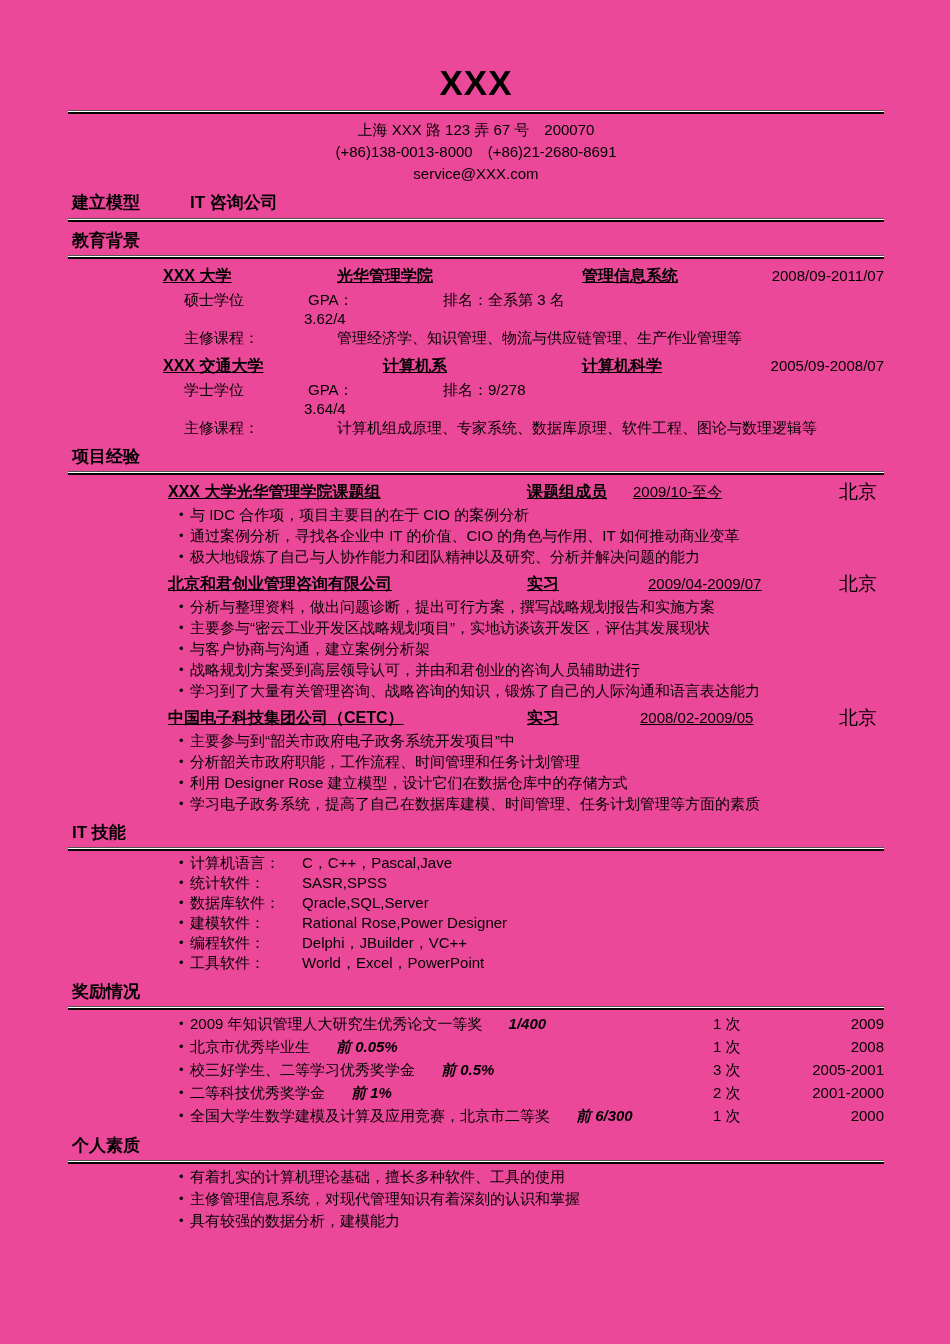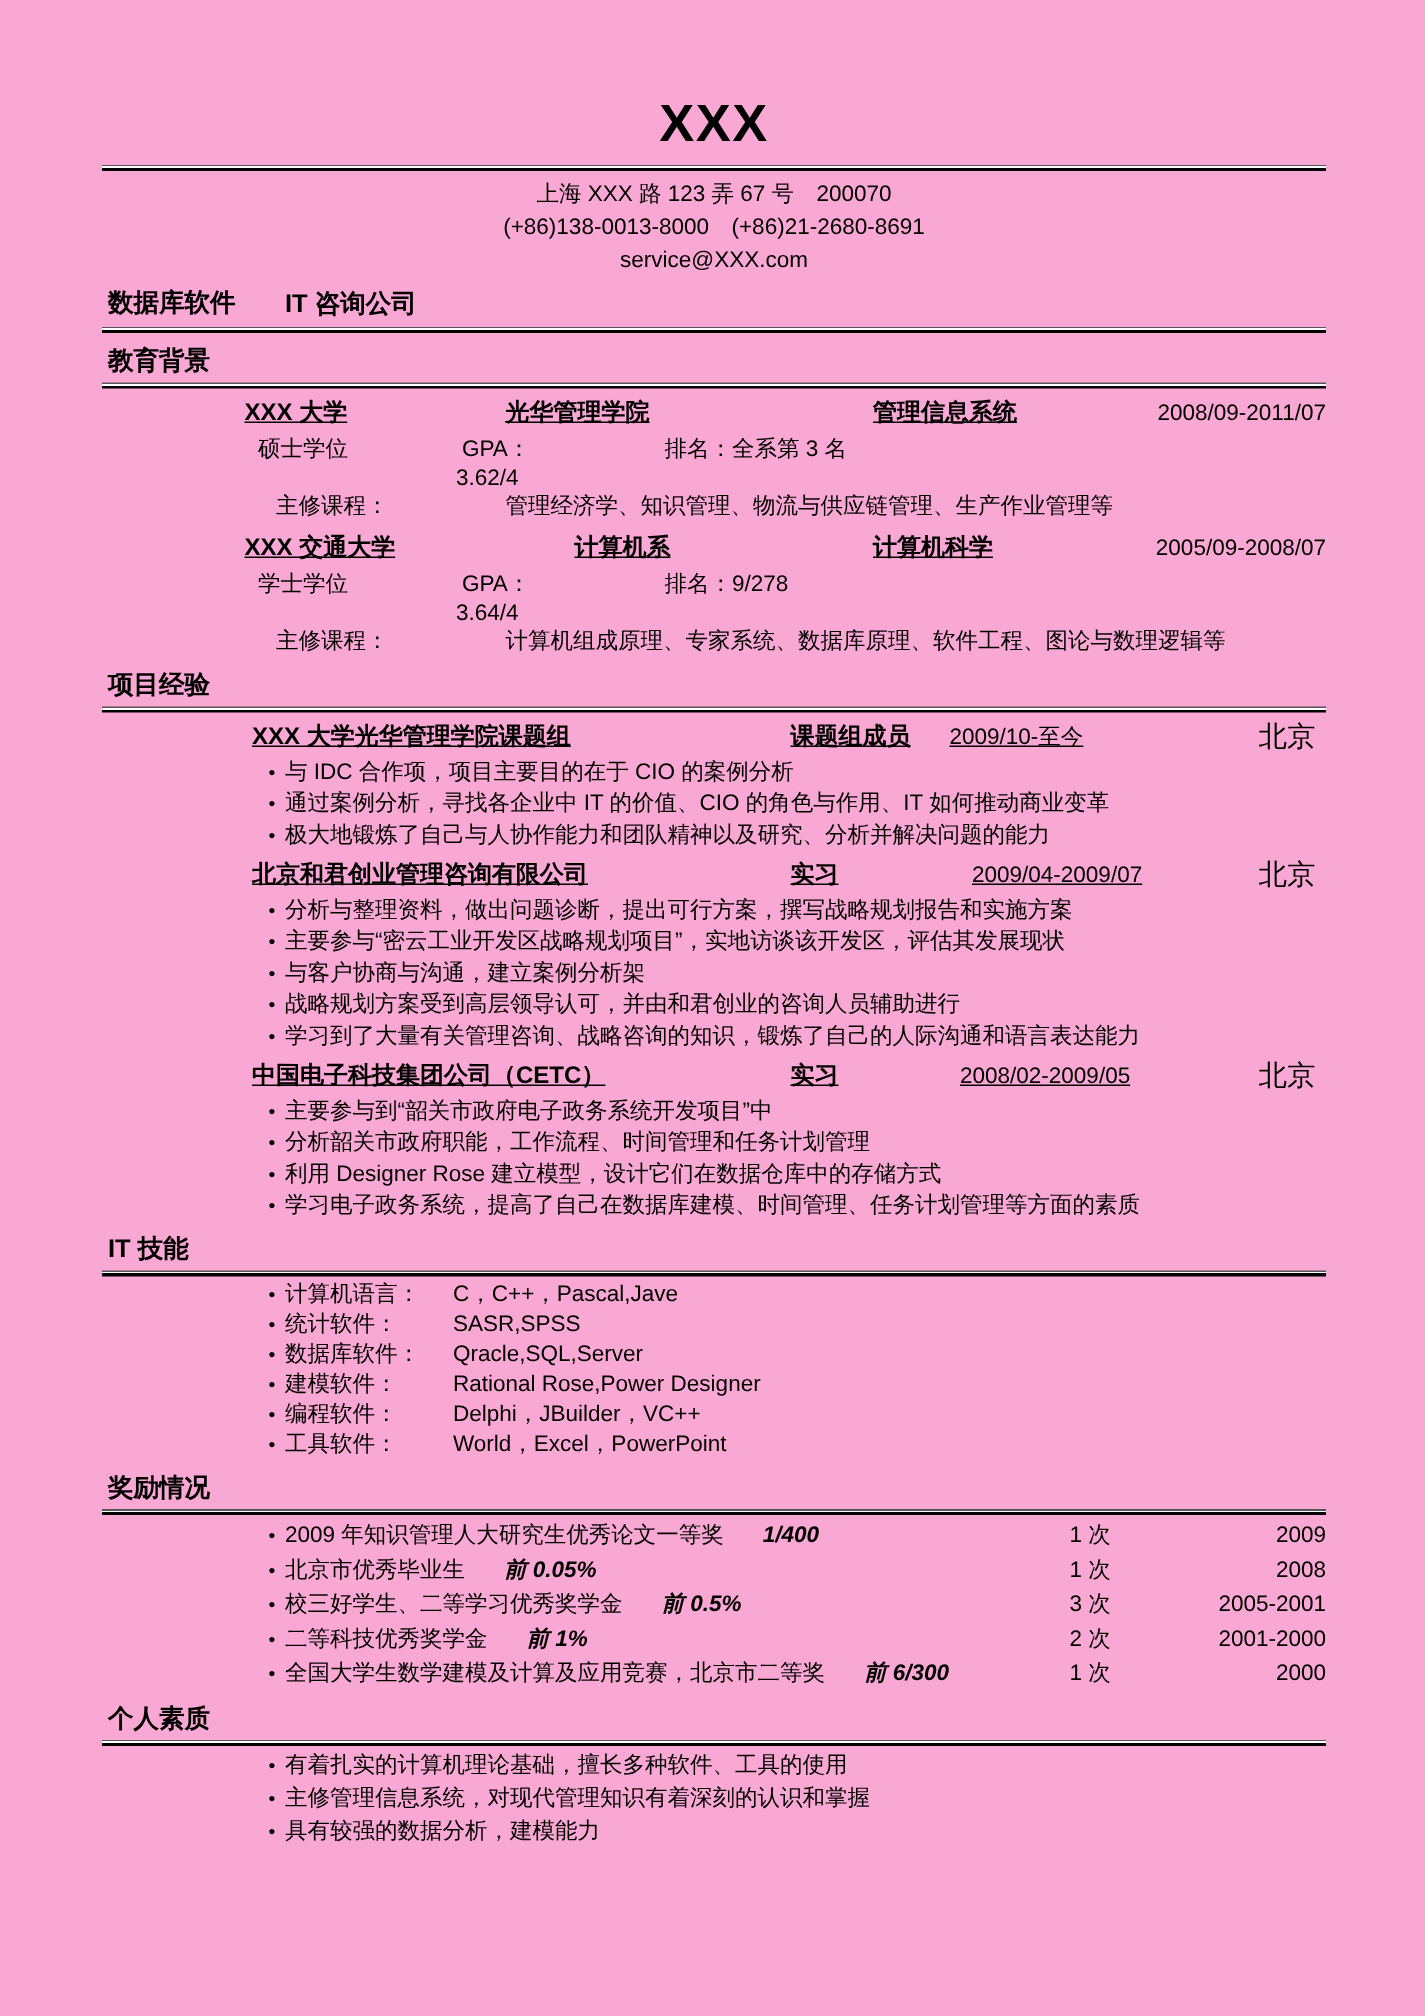"XXX" .page { background: #f9a8d4 -> #ec4899 }
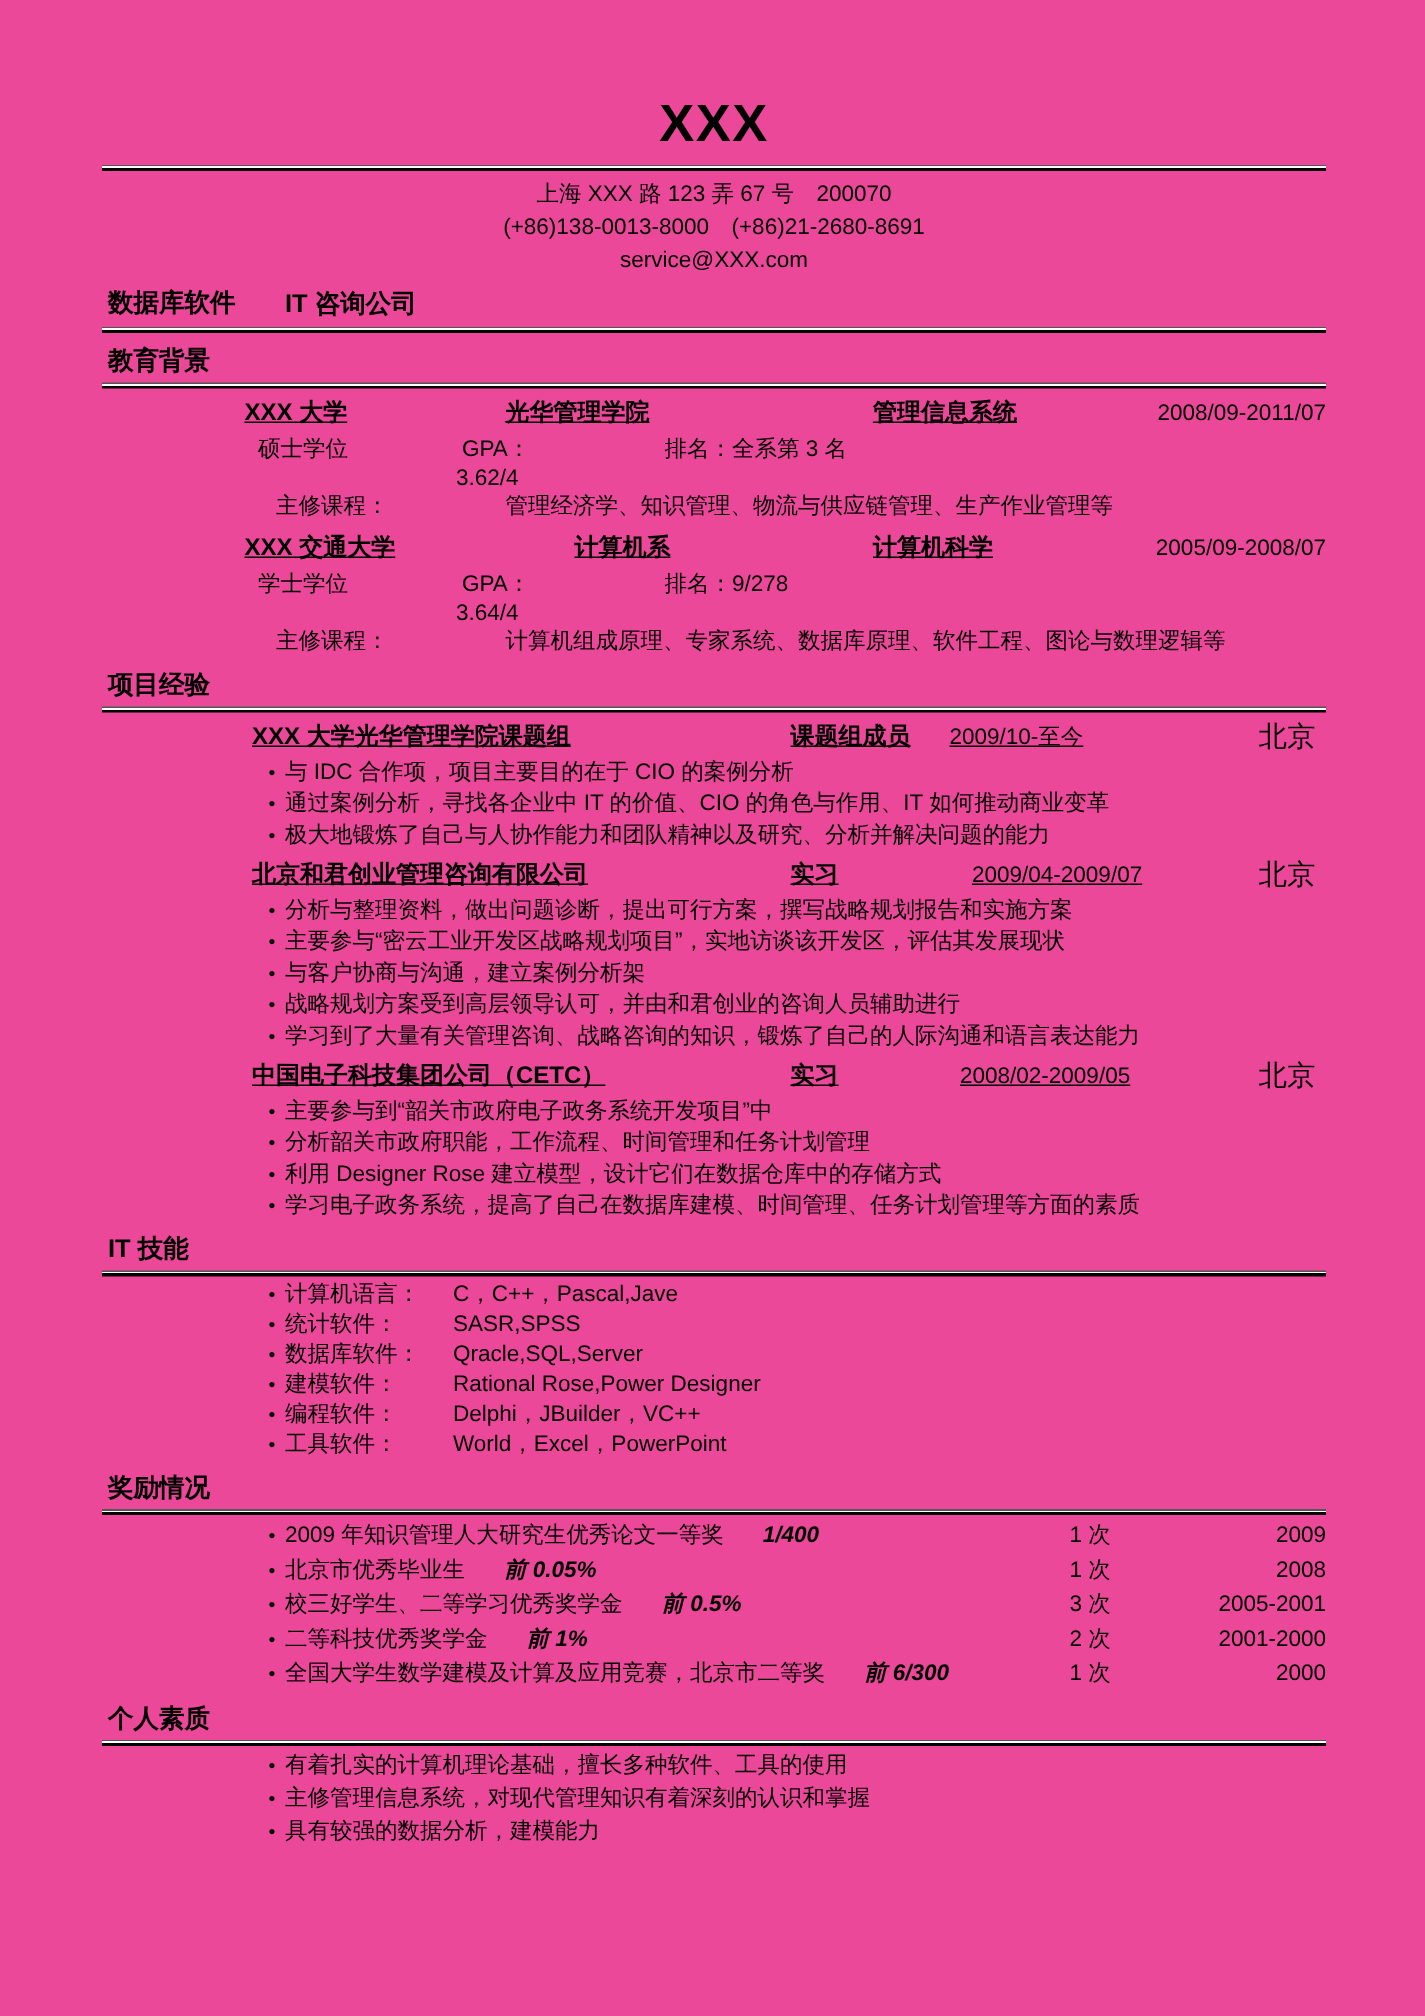"数据库软件" span.sec-h { text: 数据库软件 -> 建立模型 }
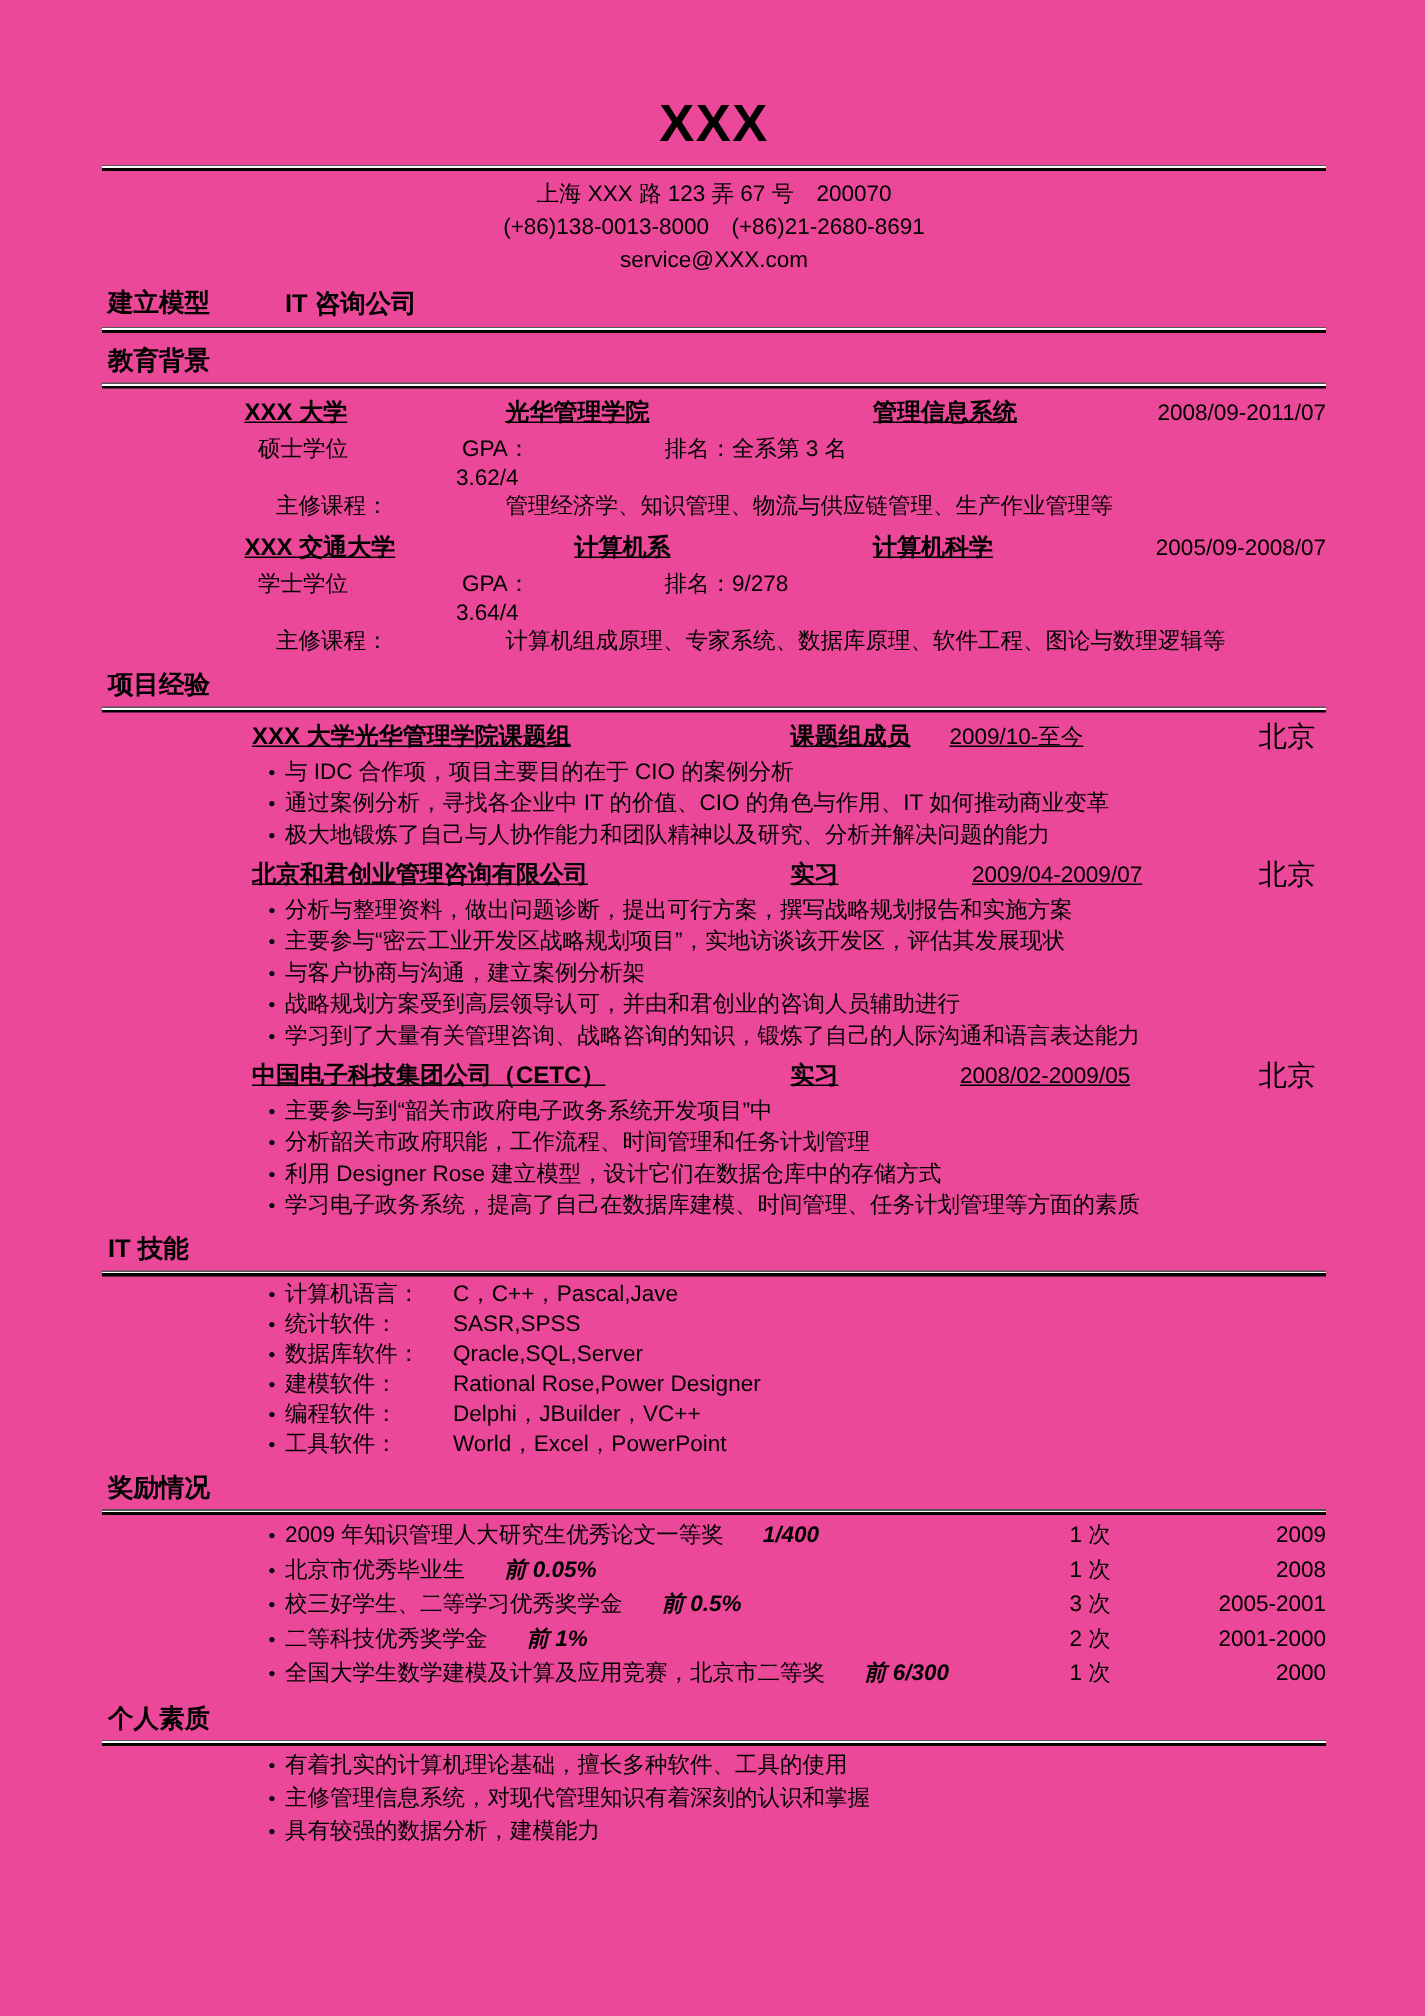"硕士学位" .edu-degree .degree { left: 104px -> 116px }
